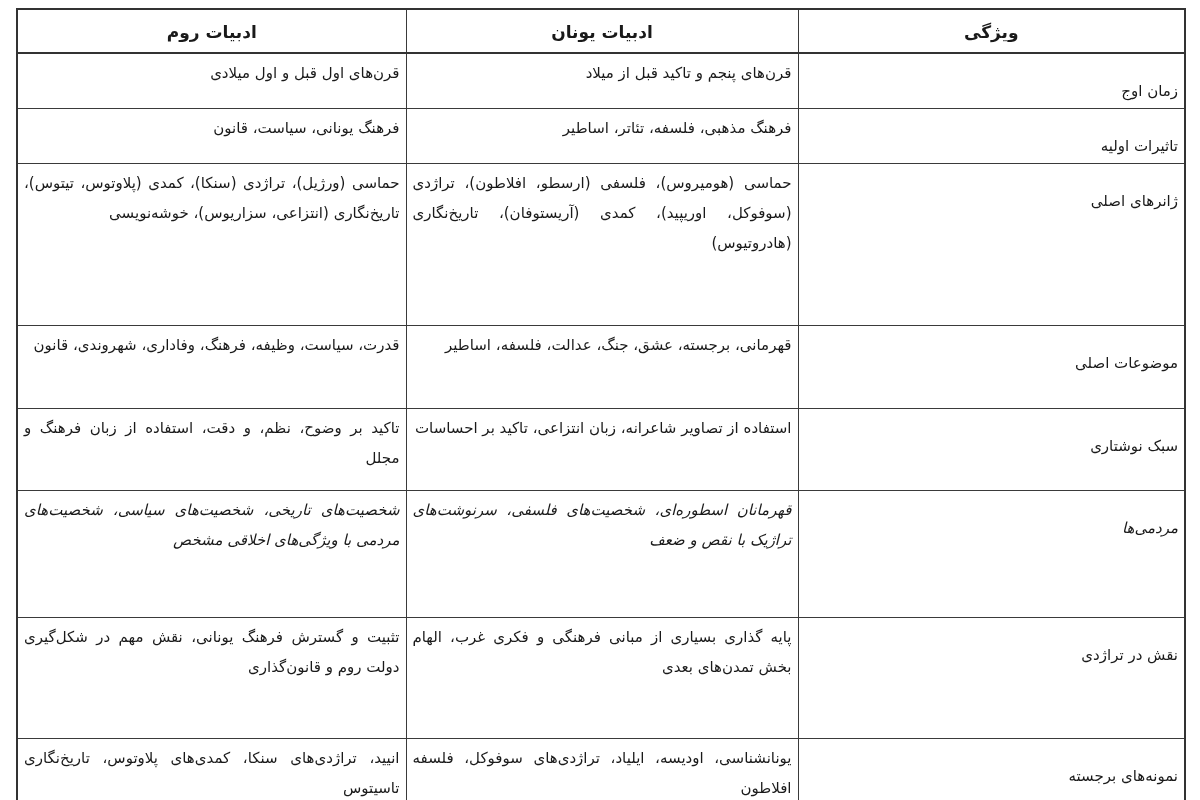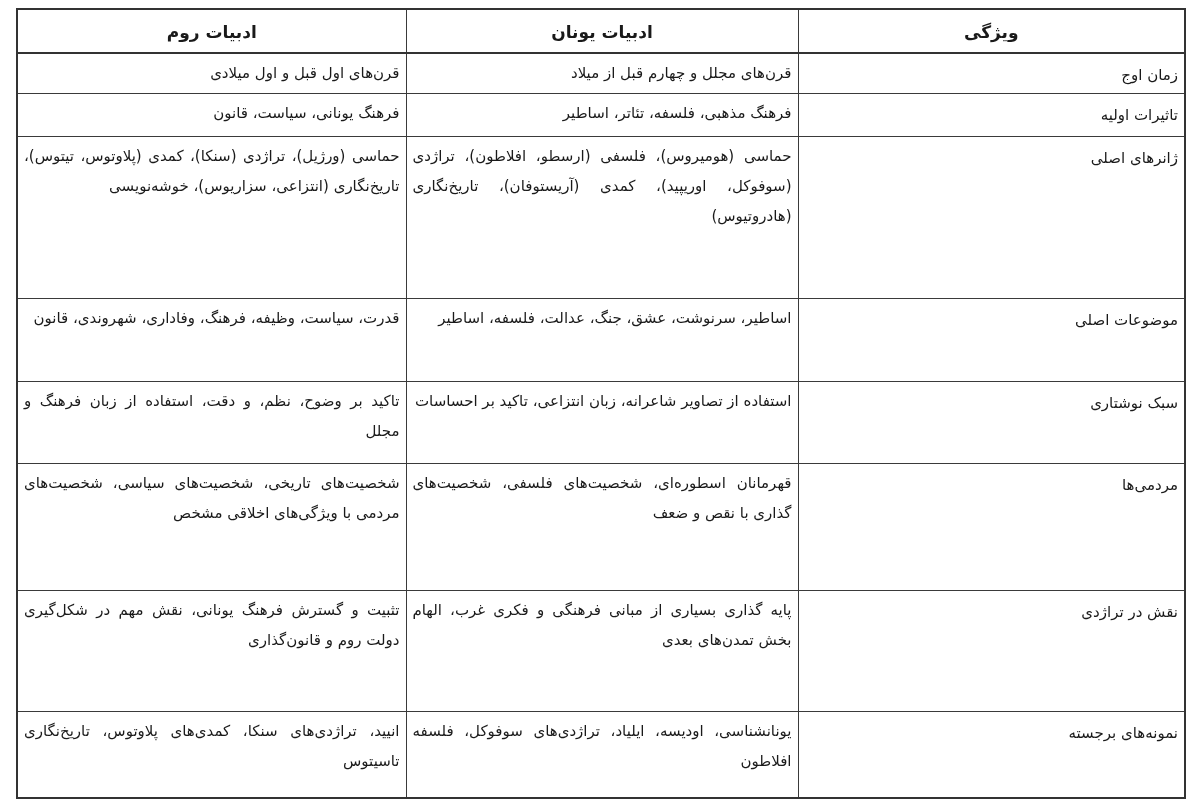"قرنهای مجلل و چهارم قبل" td.val { text: مجلل و چهارم -> پنجم و تاکید }
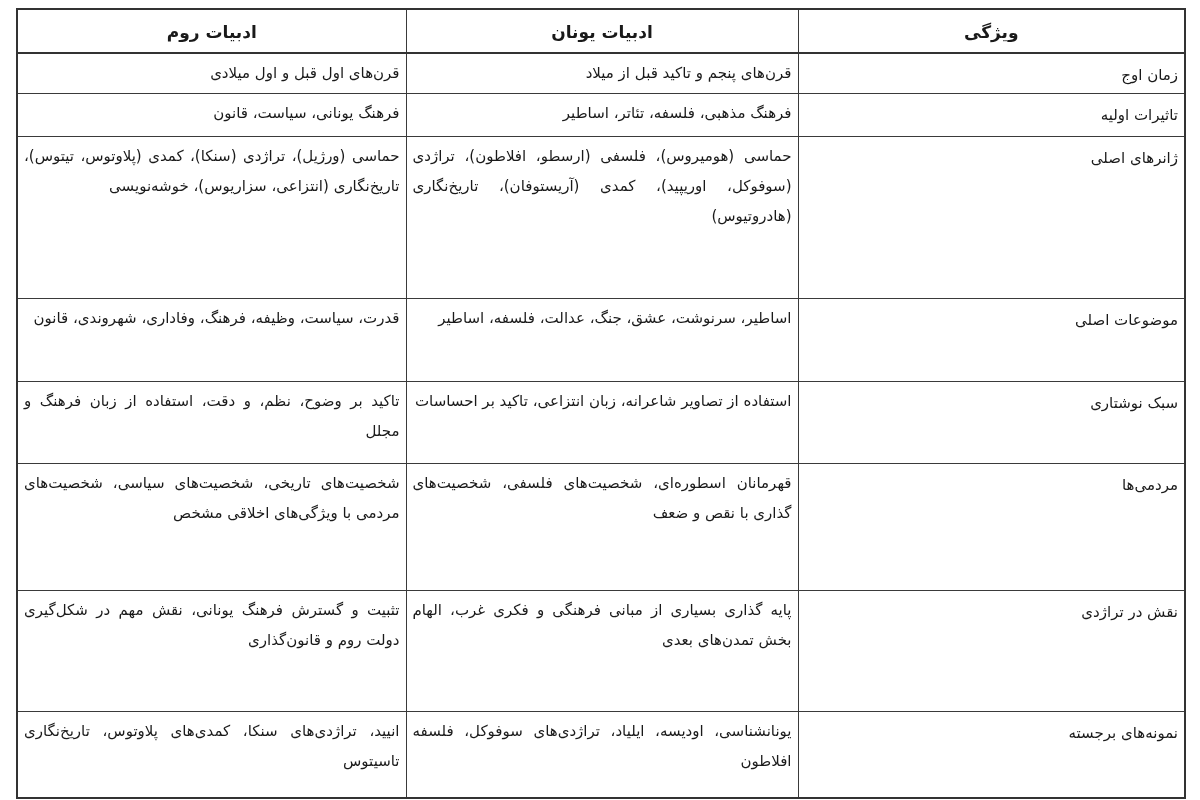"زمان اوج" table.cmp td.feature { padding-top: 6px -> 22px }
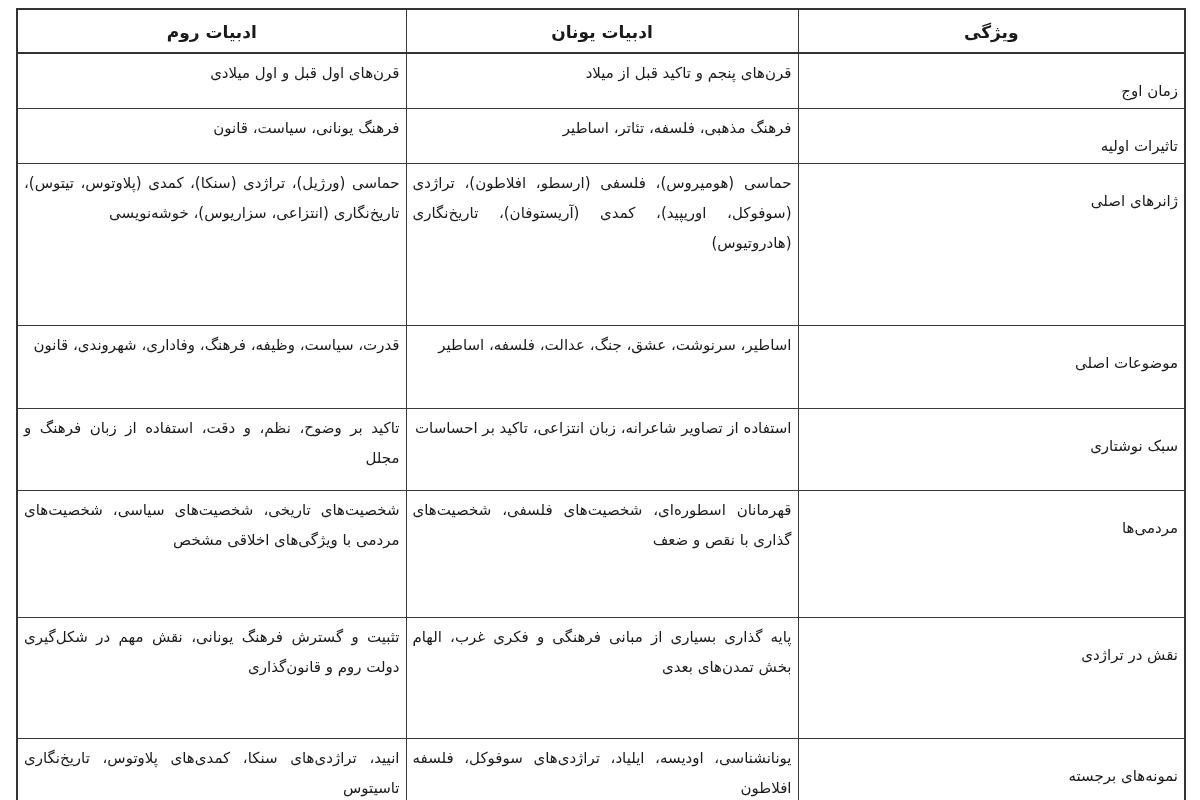"اساطیر، سرنوشت، عشق، جنگ، عدالت،" td.val { text: اساطیر، سرنوشت -> قهرمانی، برجسته }
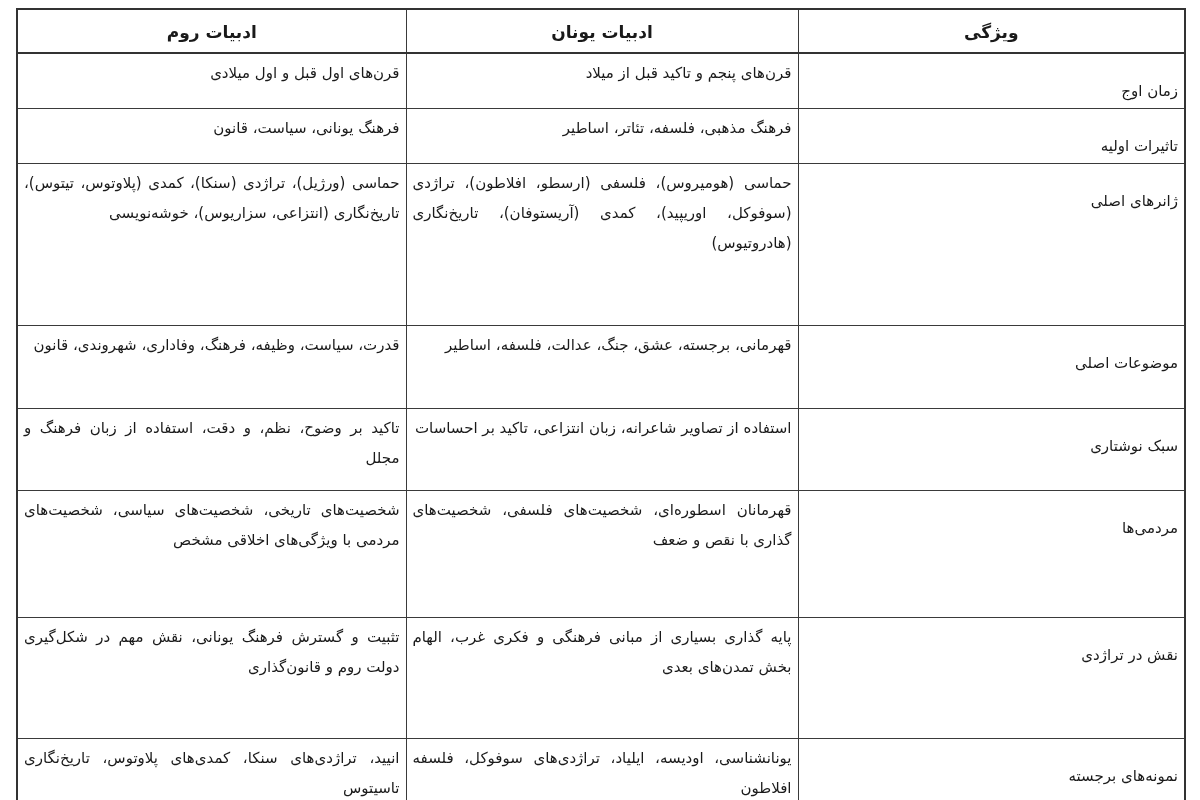"شخصیتهای تاریخی، شخصیت‌های سیاسی،" tr.r6 td { font-style: none -> italic }
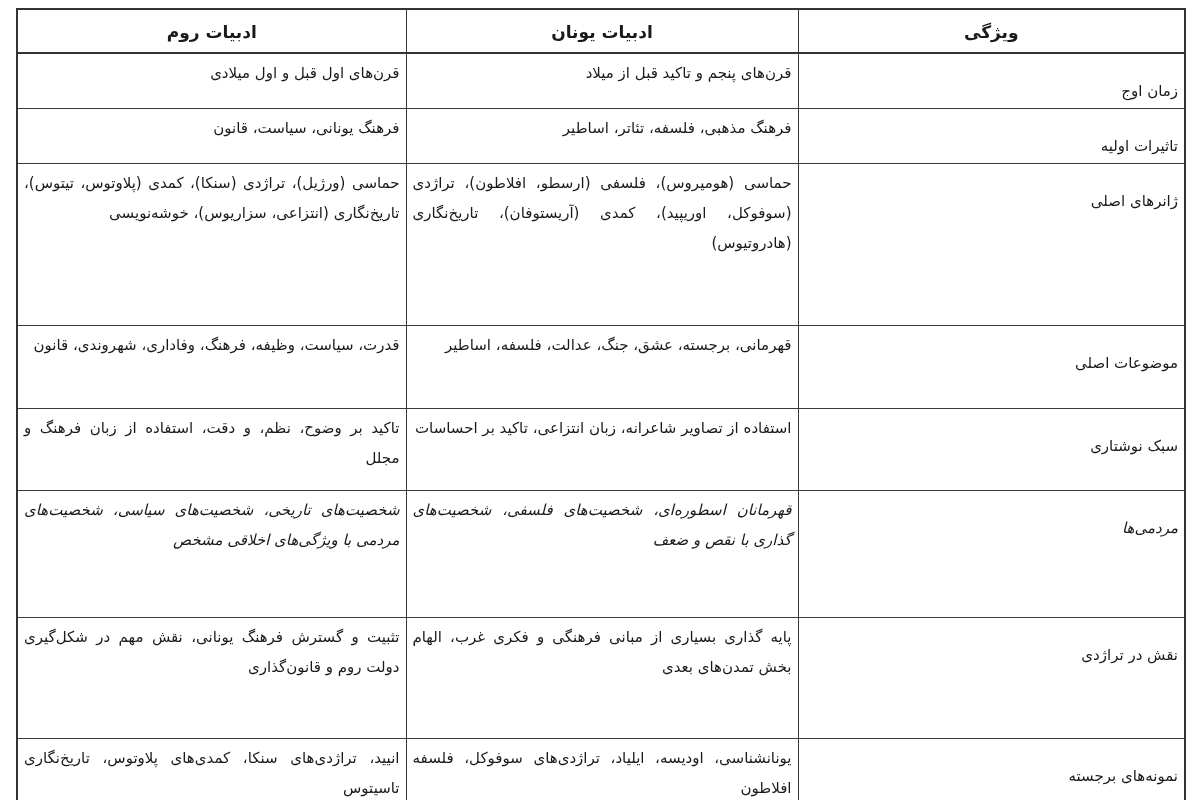"قهرمانان اسطوره‌ای، شخصیت‌های فلسفی،" td.val { text: شخصیت‌های گذاری -> سرنوشت‌های تراژیک }
